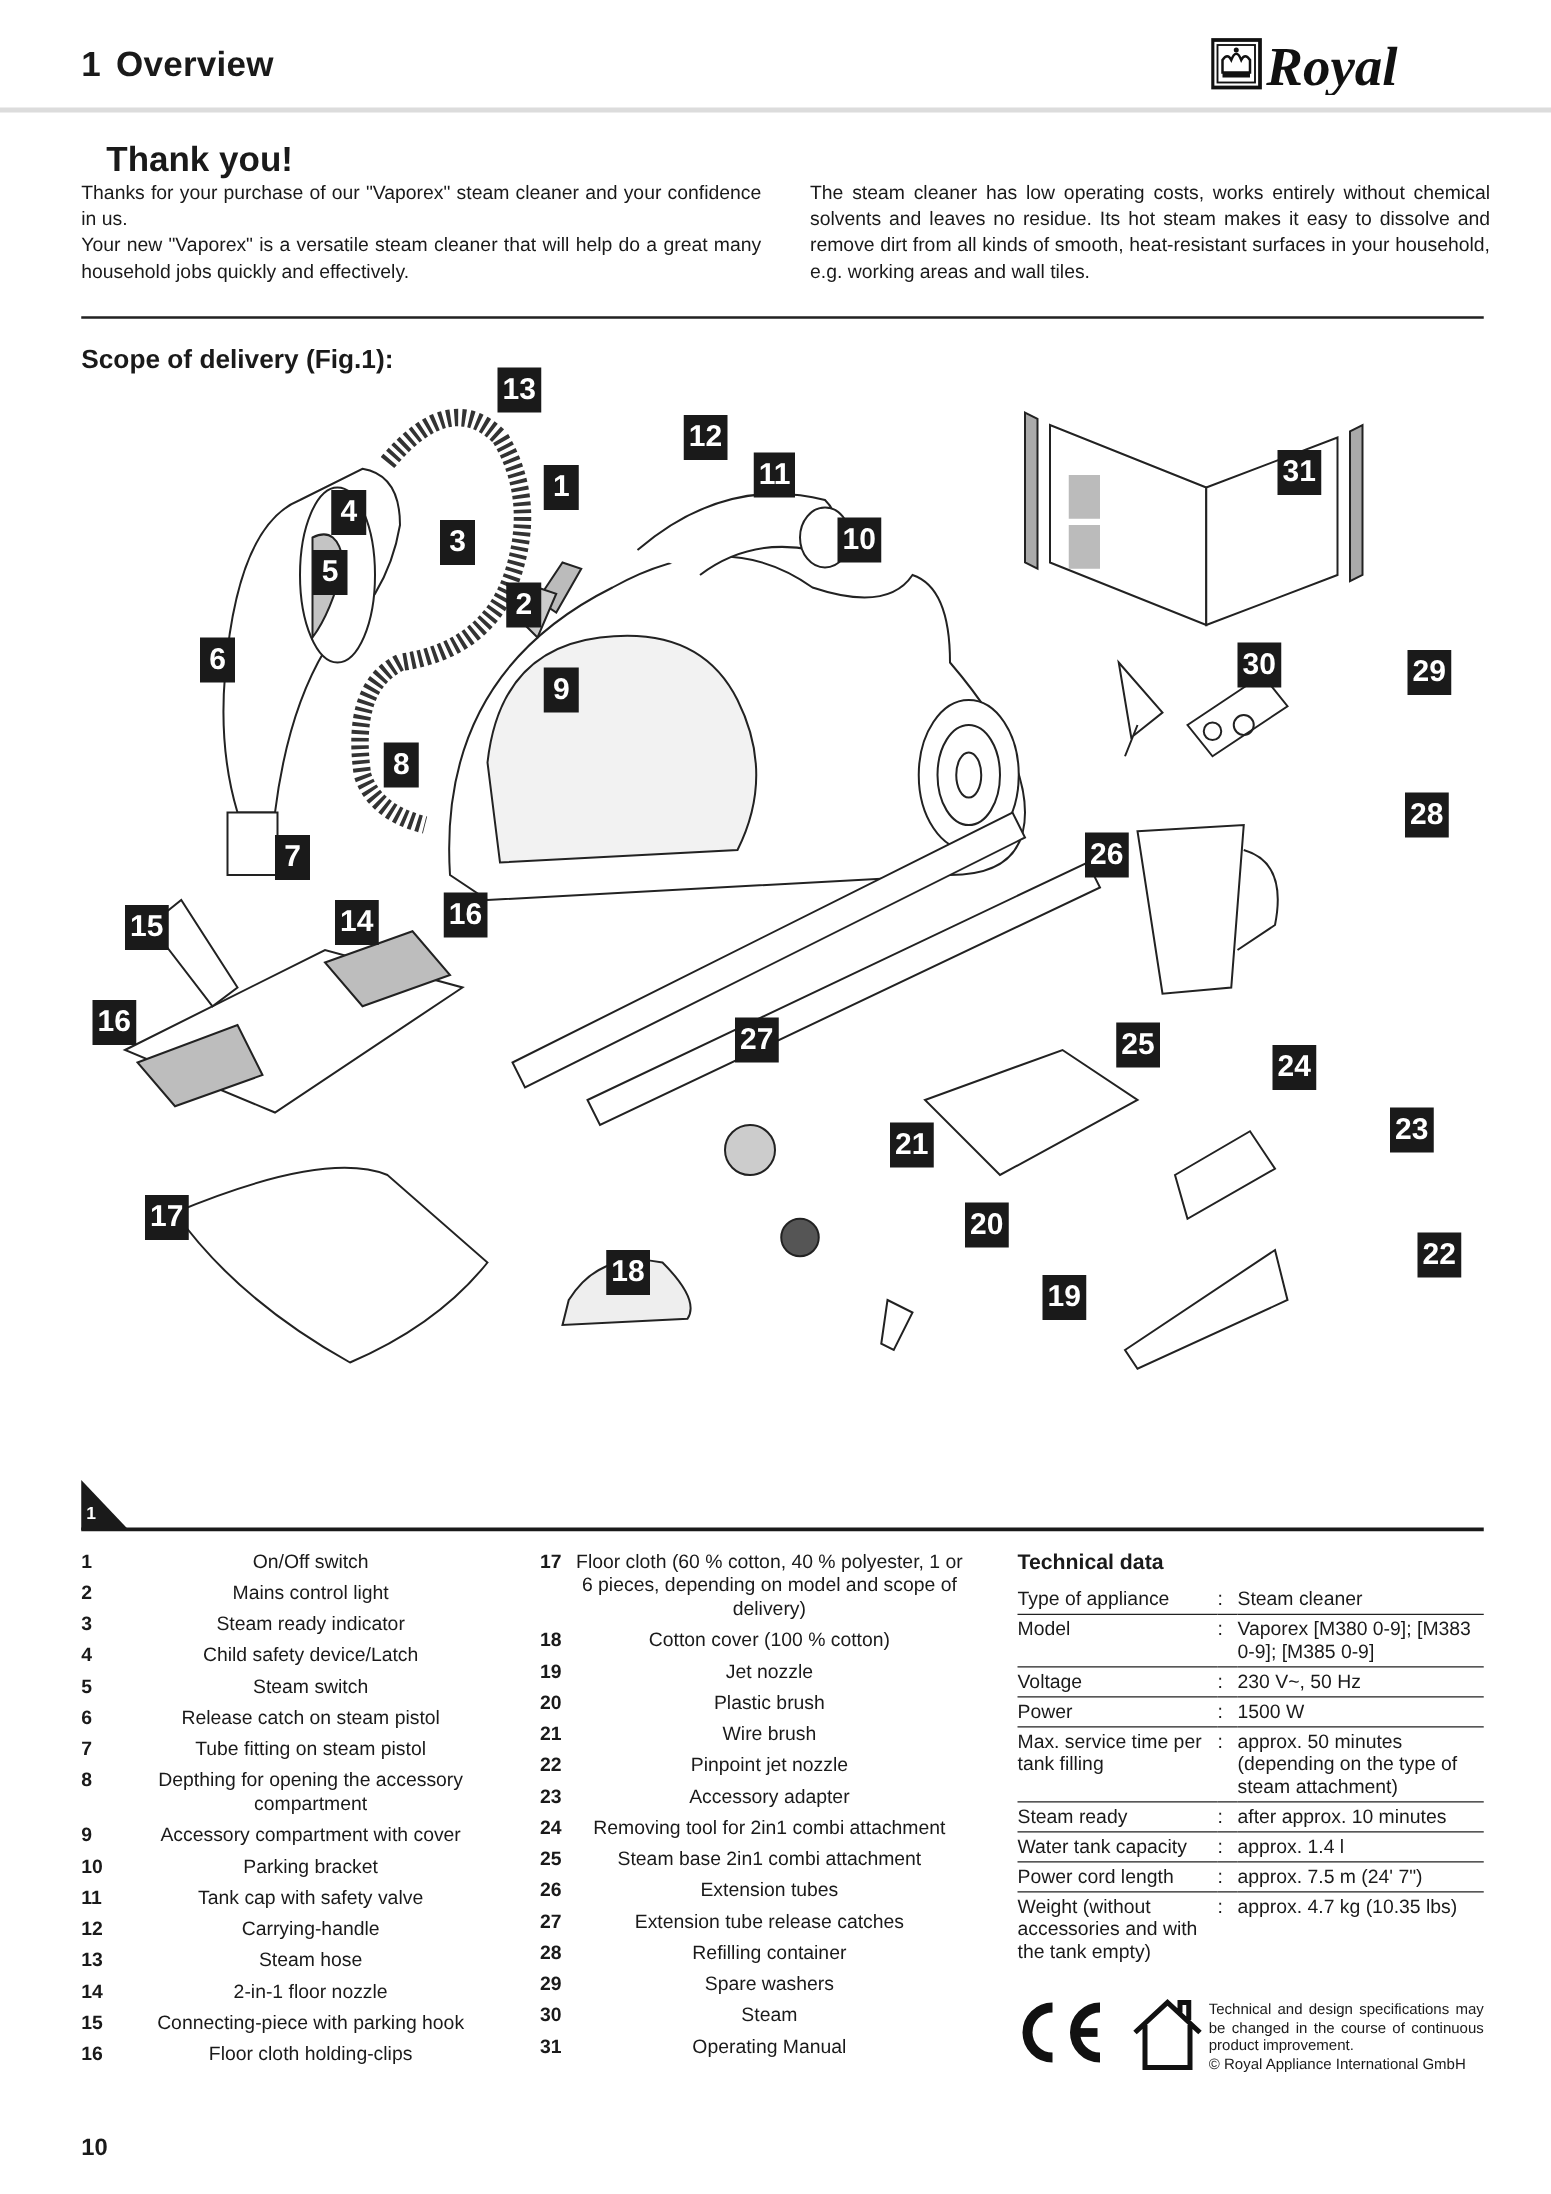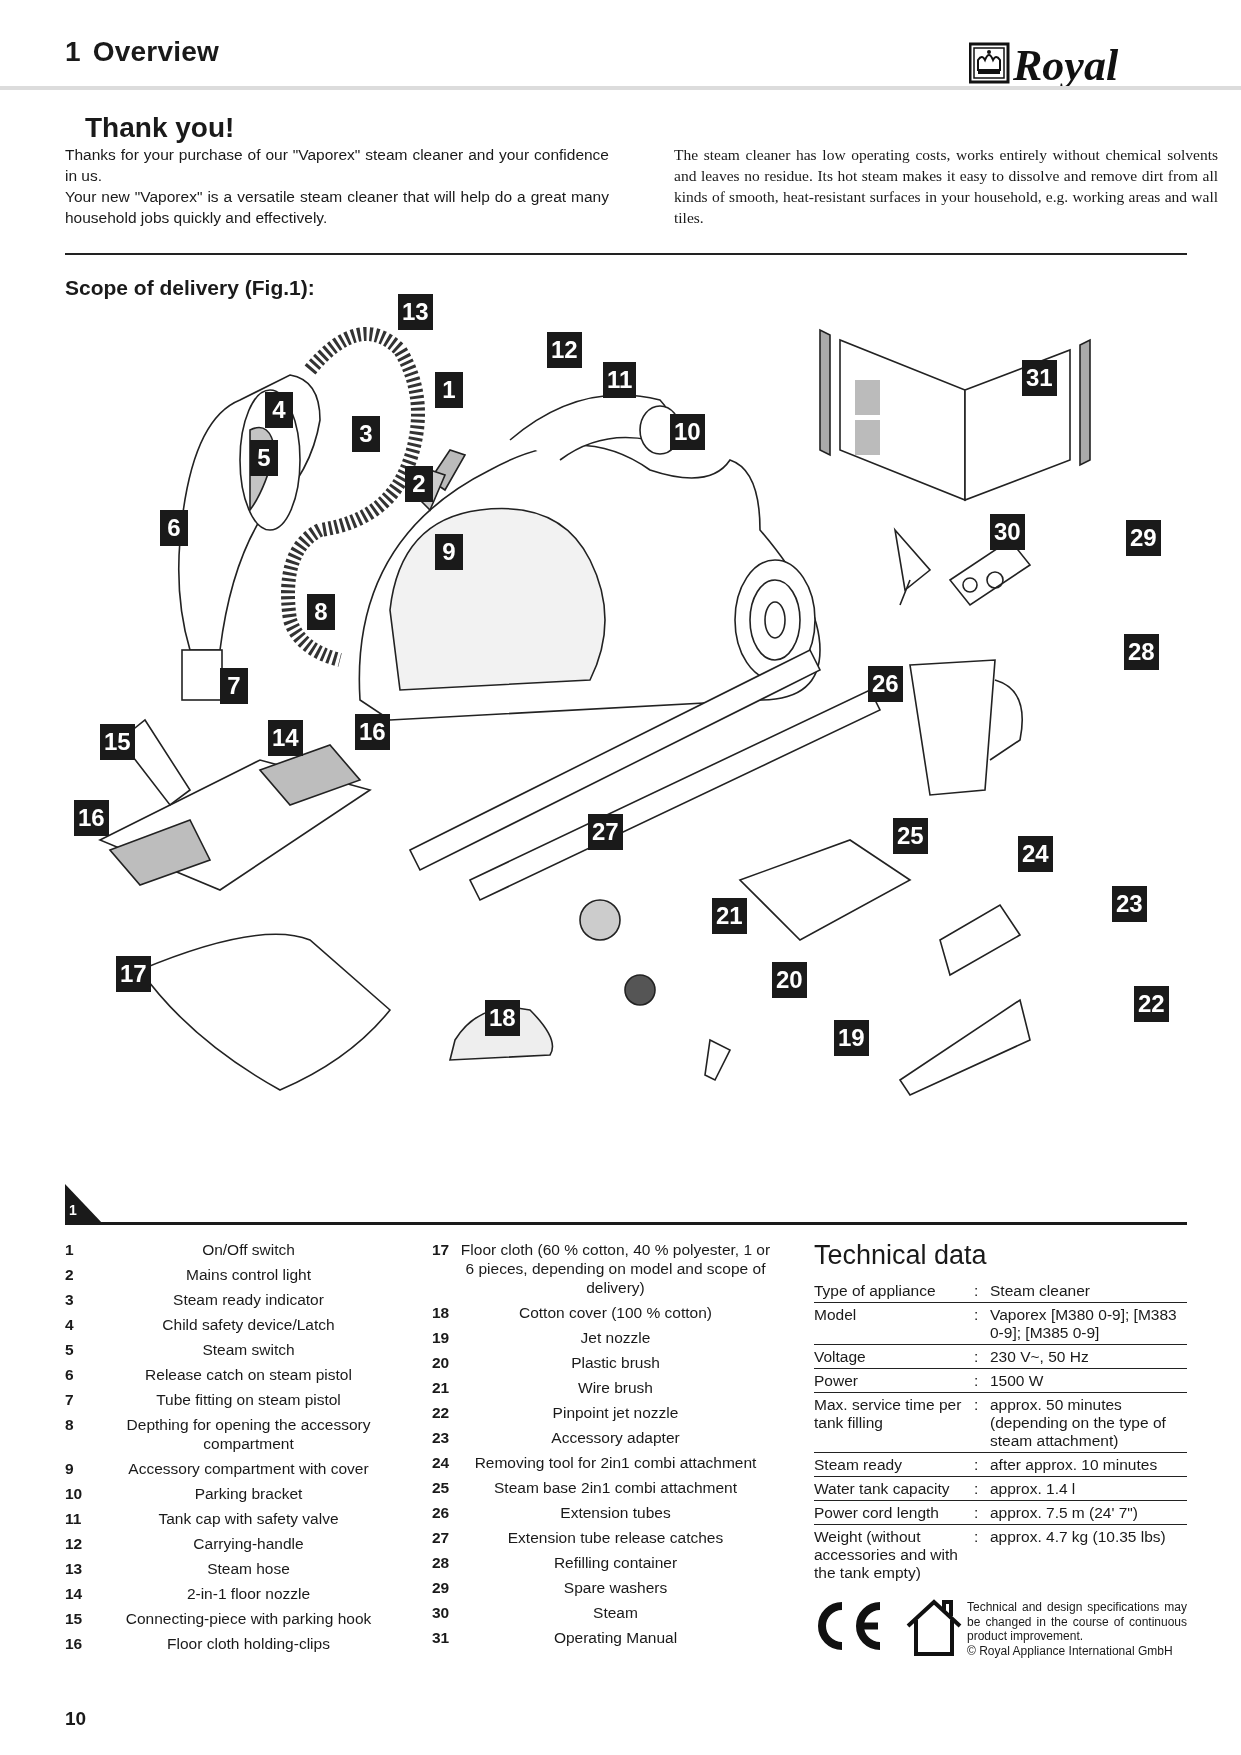"Royal" .logo { top: 40px -> 28px }
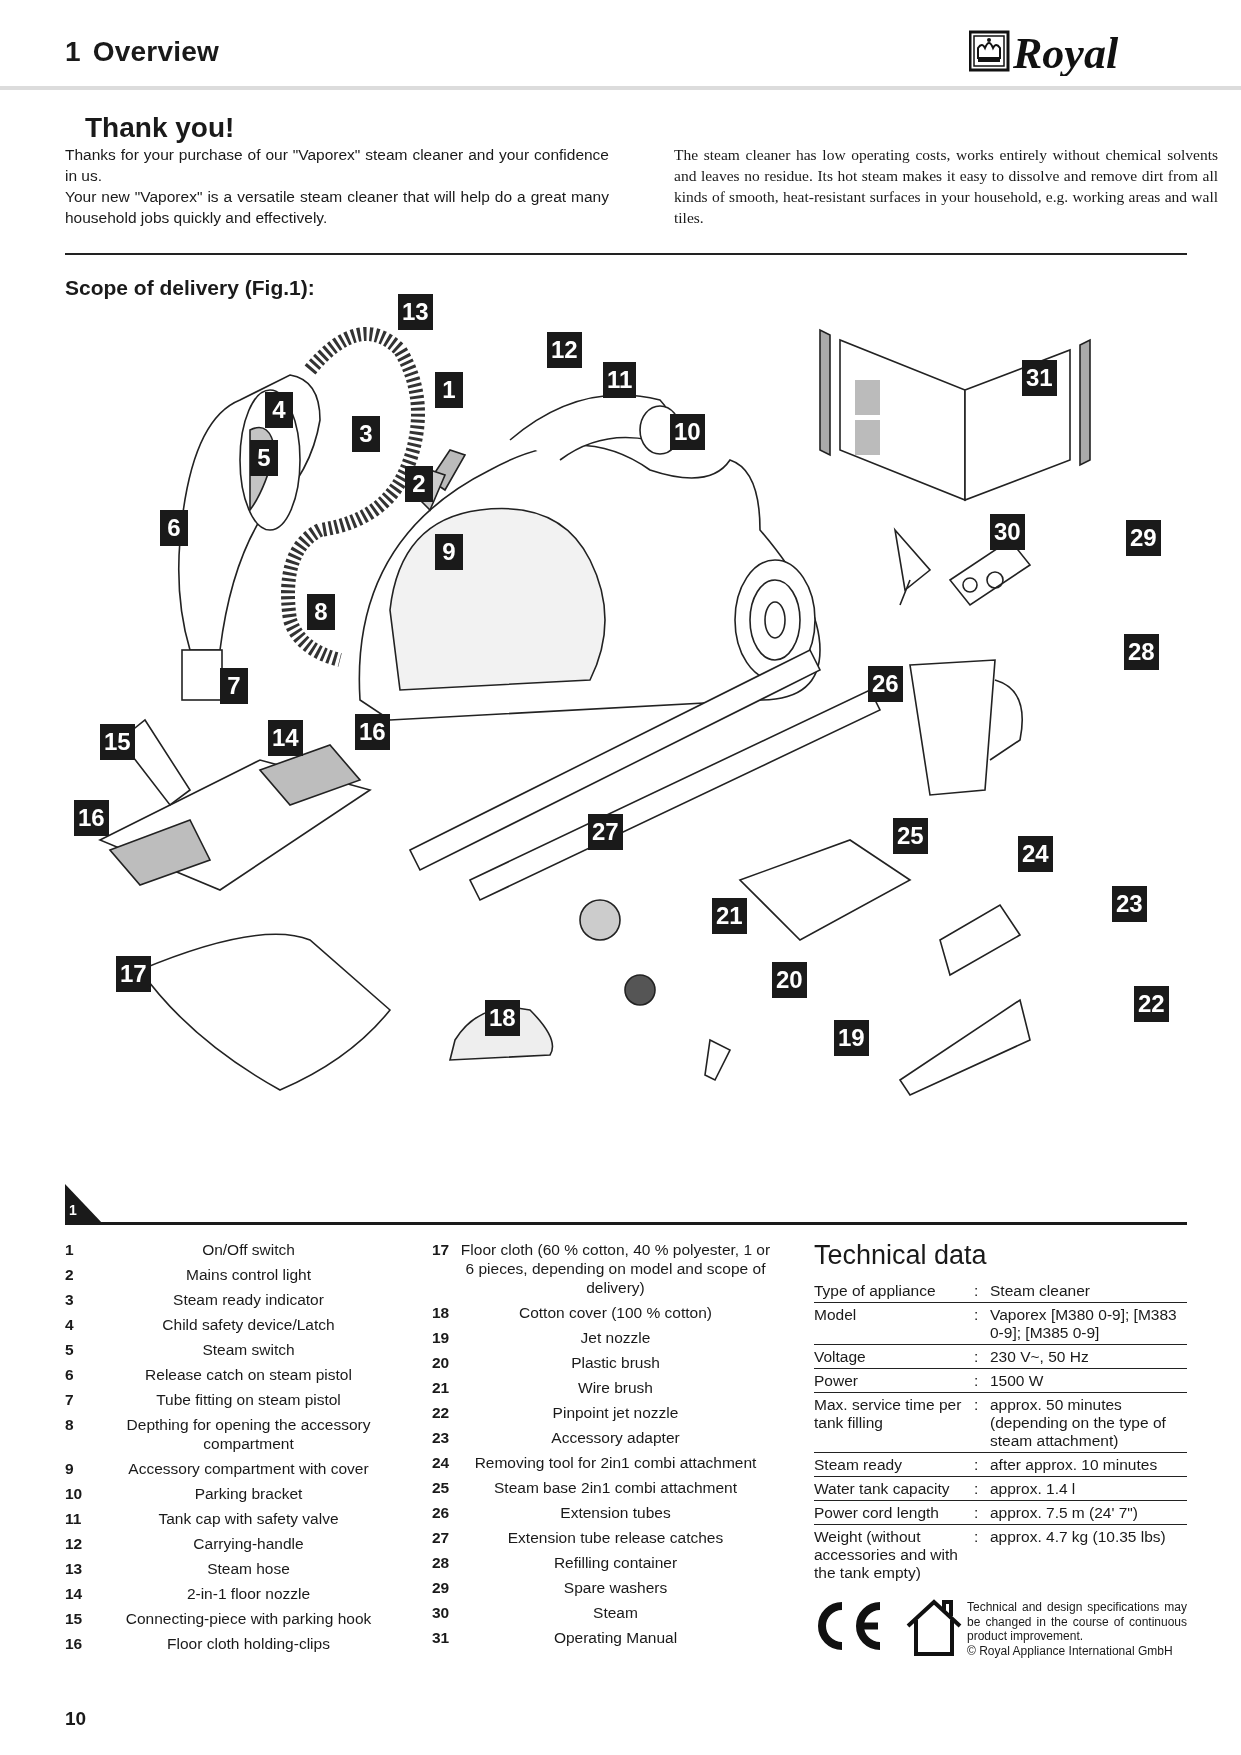"The steam cleaner has low" .para.right { font-family: Liberation Serif, serif -> none; left: 674px -> 648px }
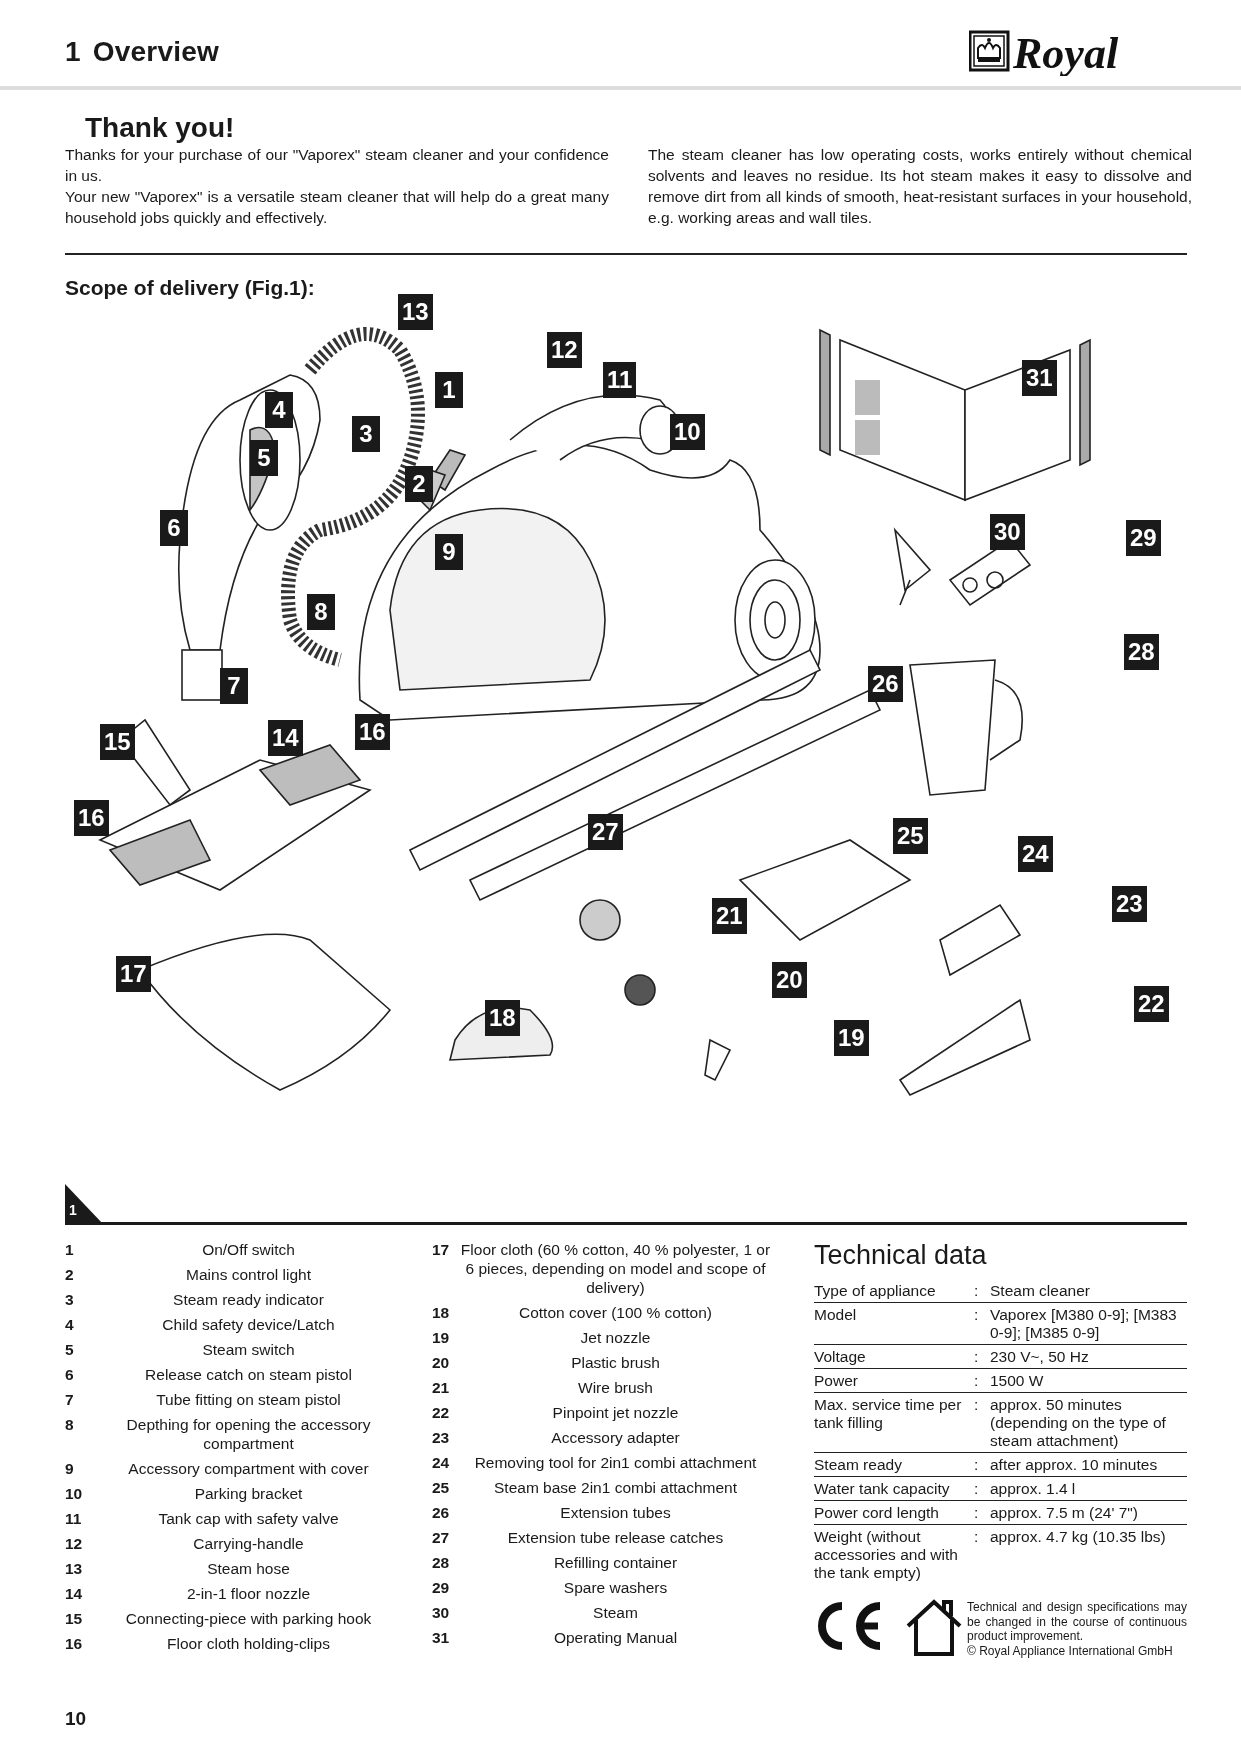"Technical data" .tech h3 { font-size: 27px -> 17px; font-weight: normal -> bold }
